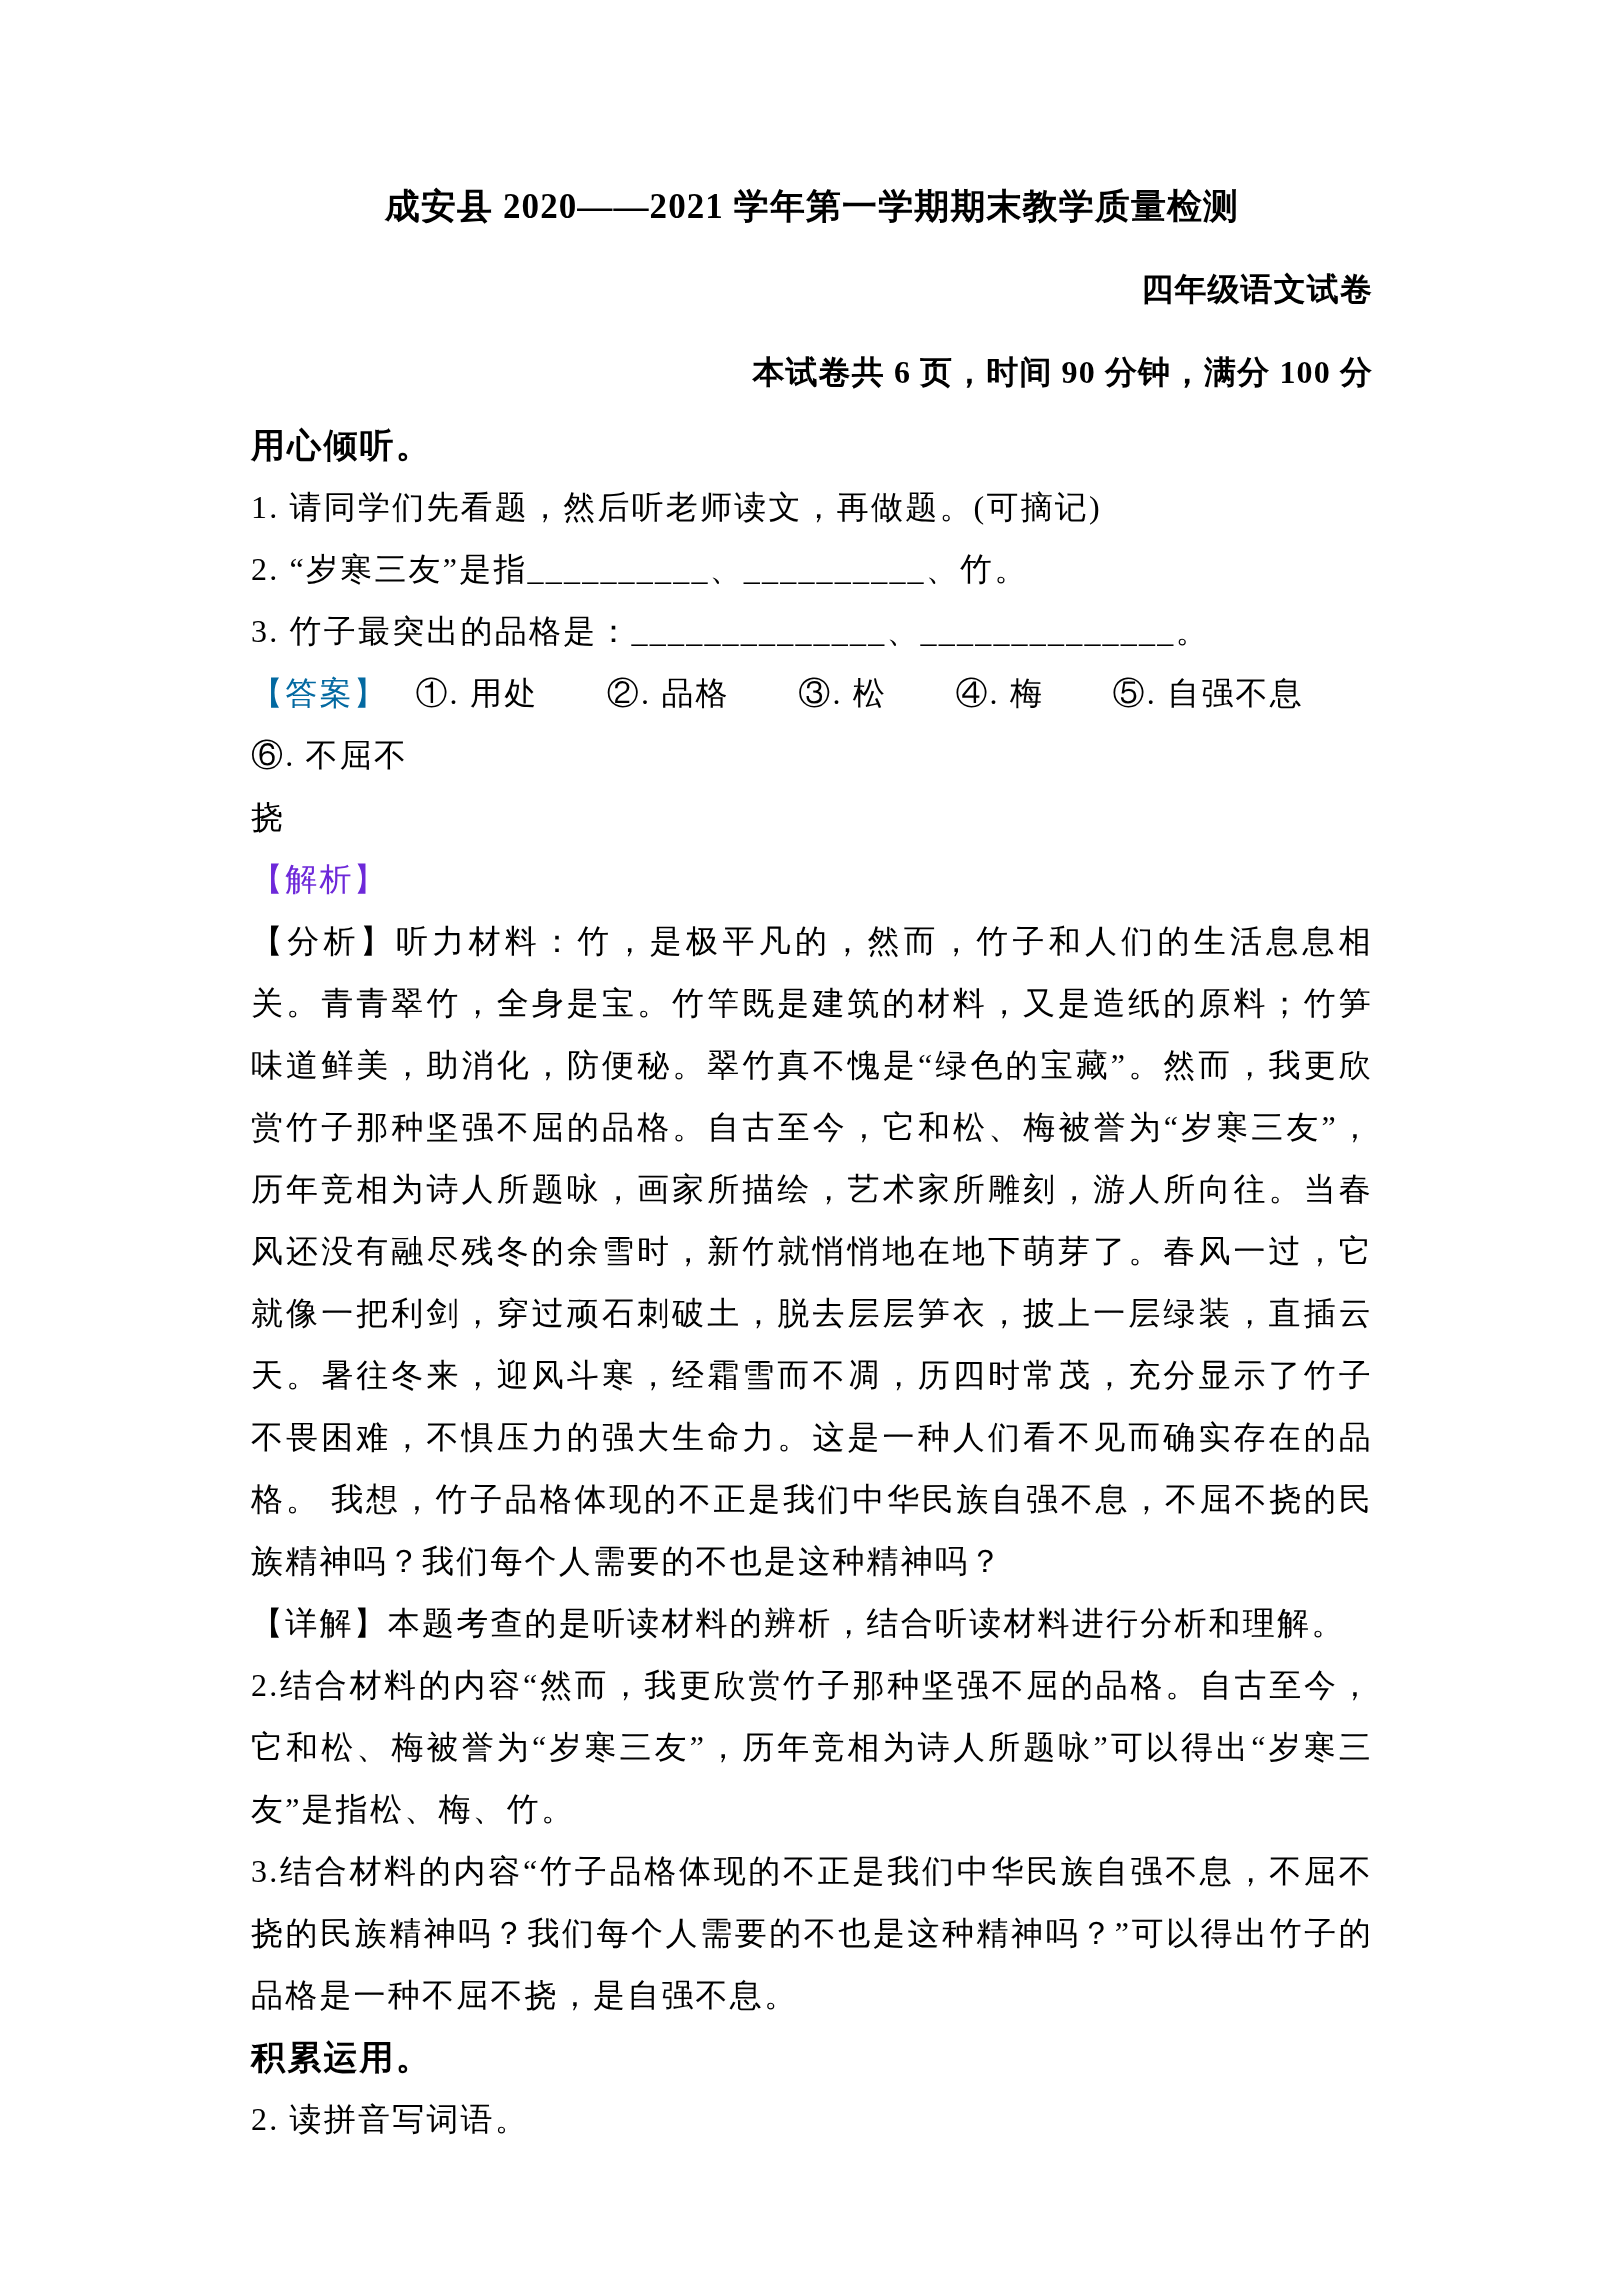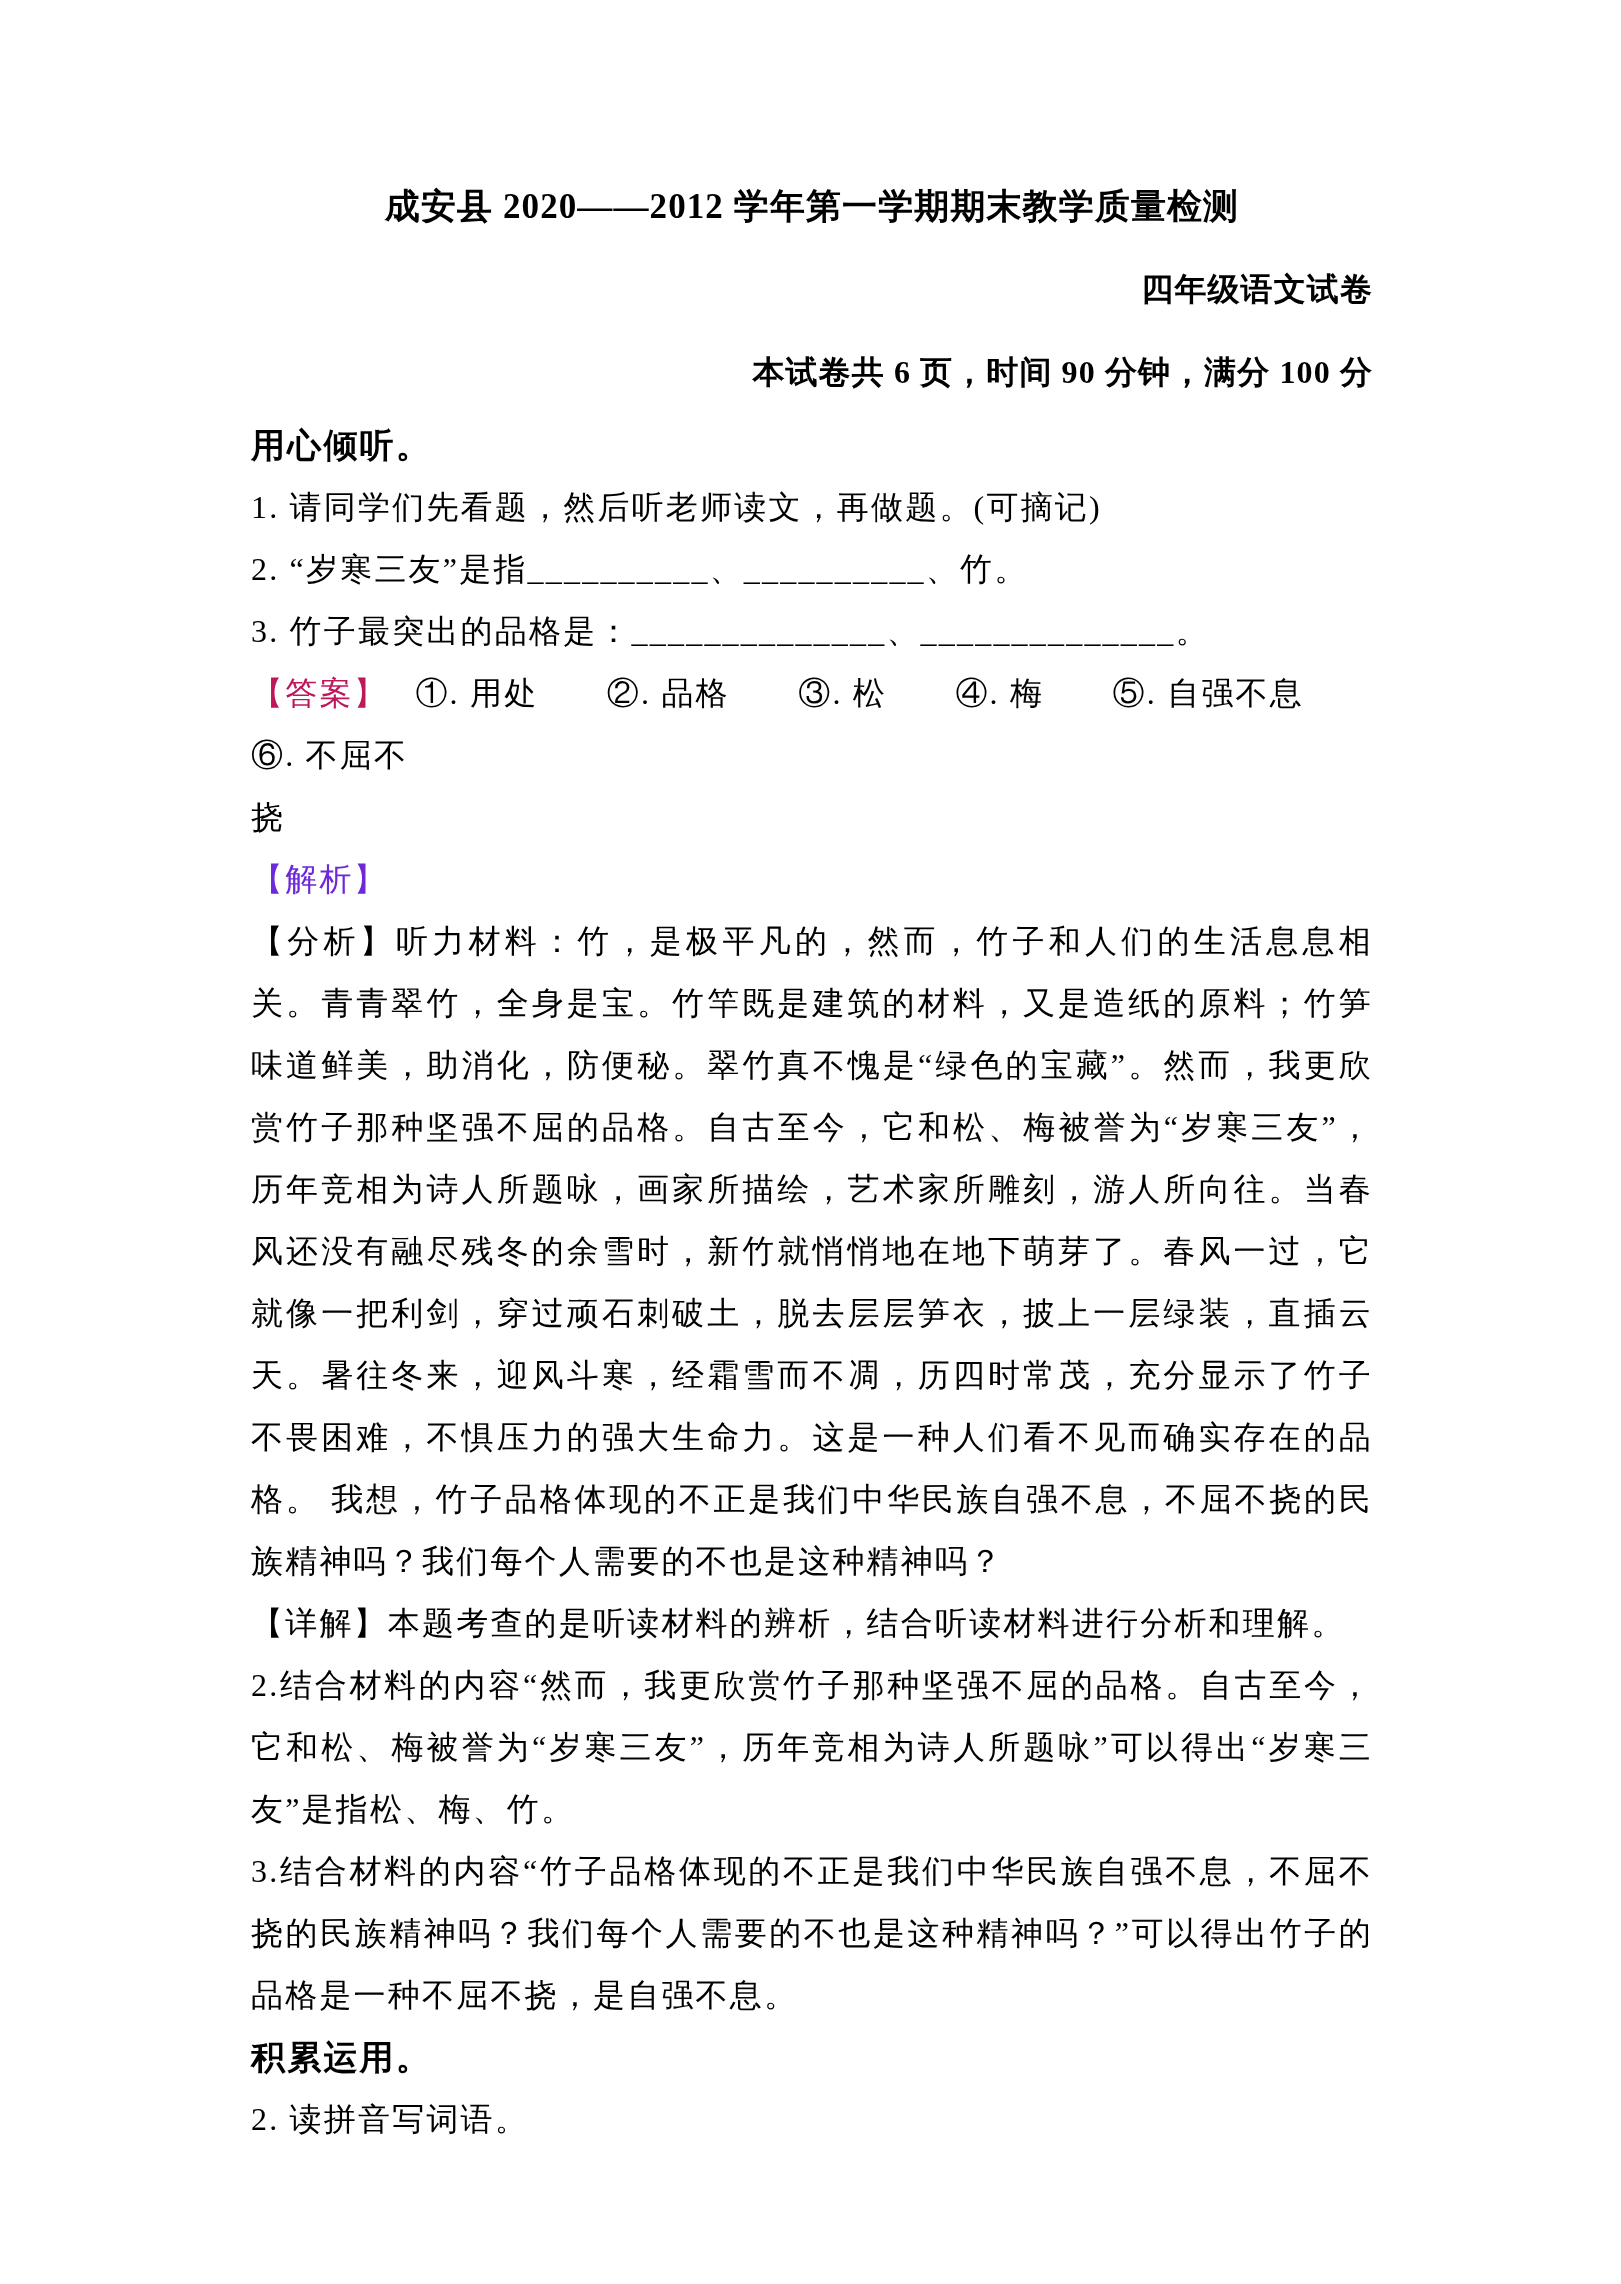"成安县 2020——2012 学年第一学期期末教学质量检测" div.title { text: 2012 -> 2021 }
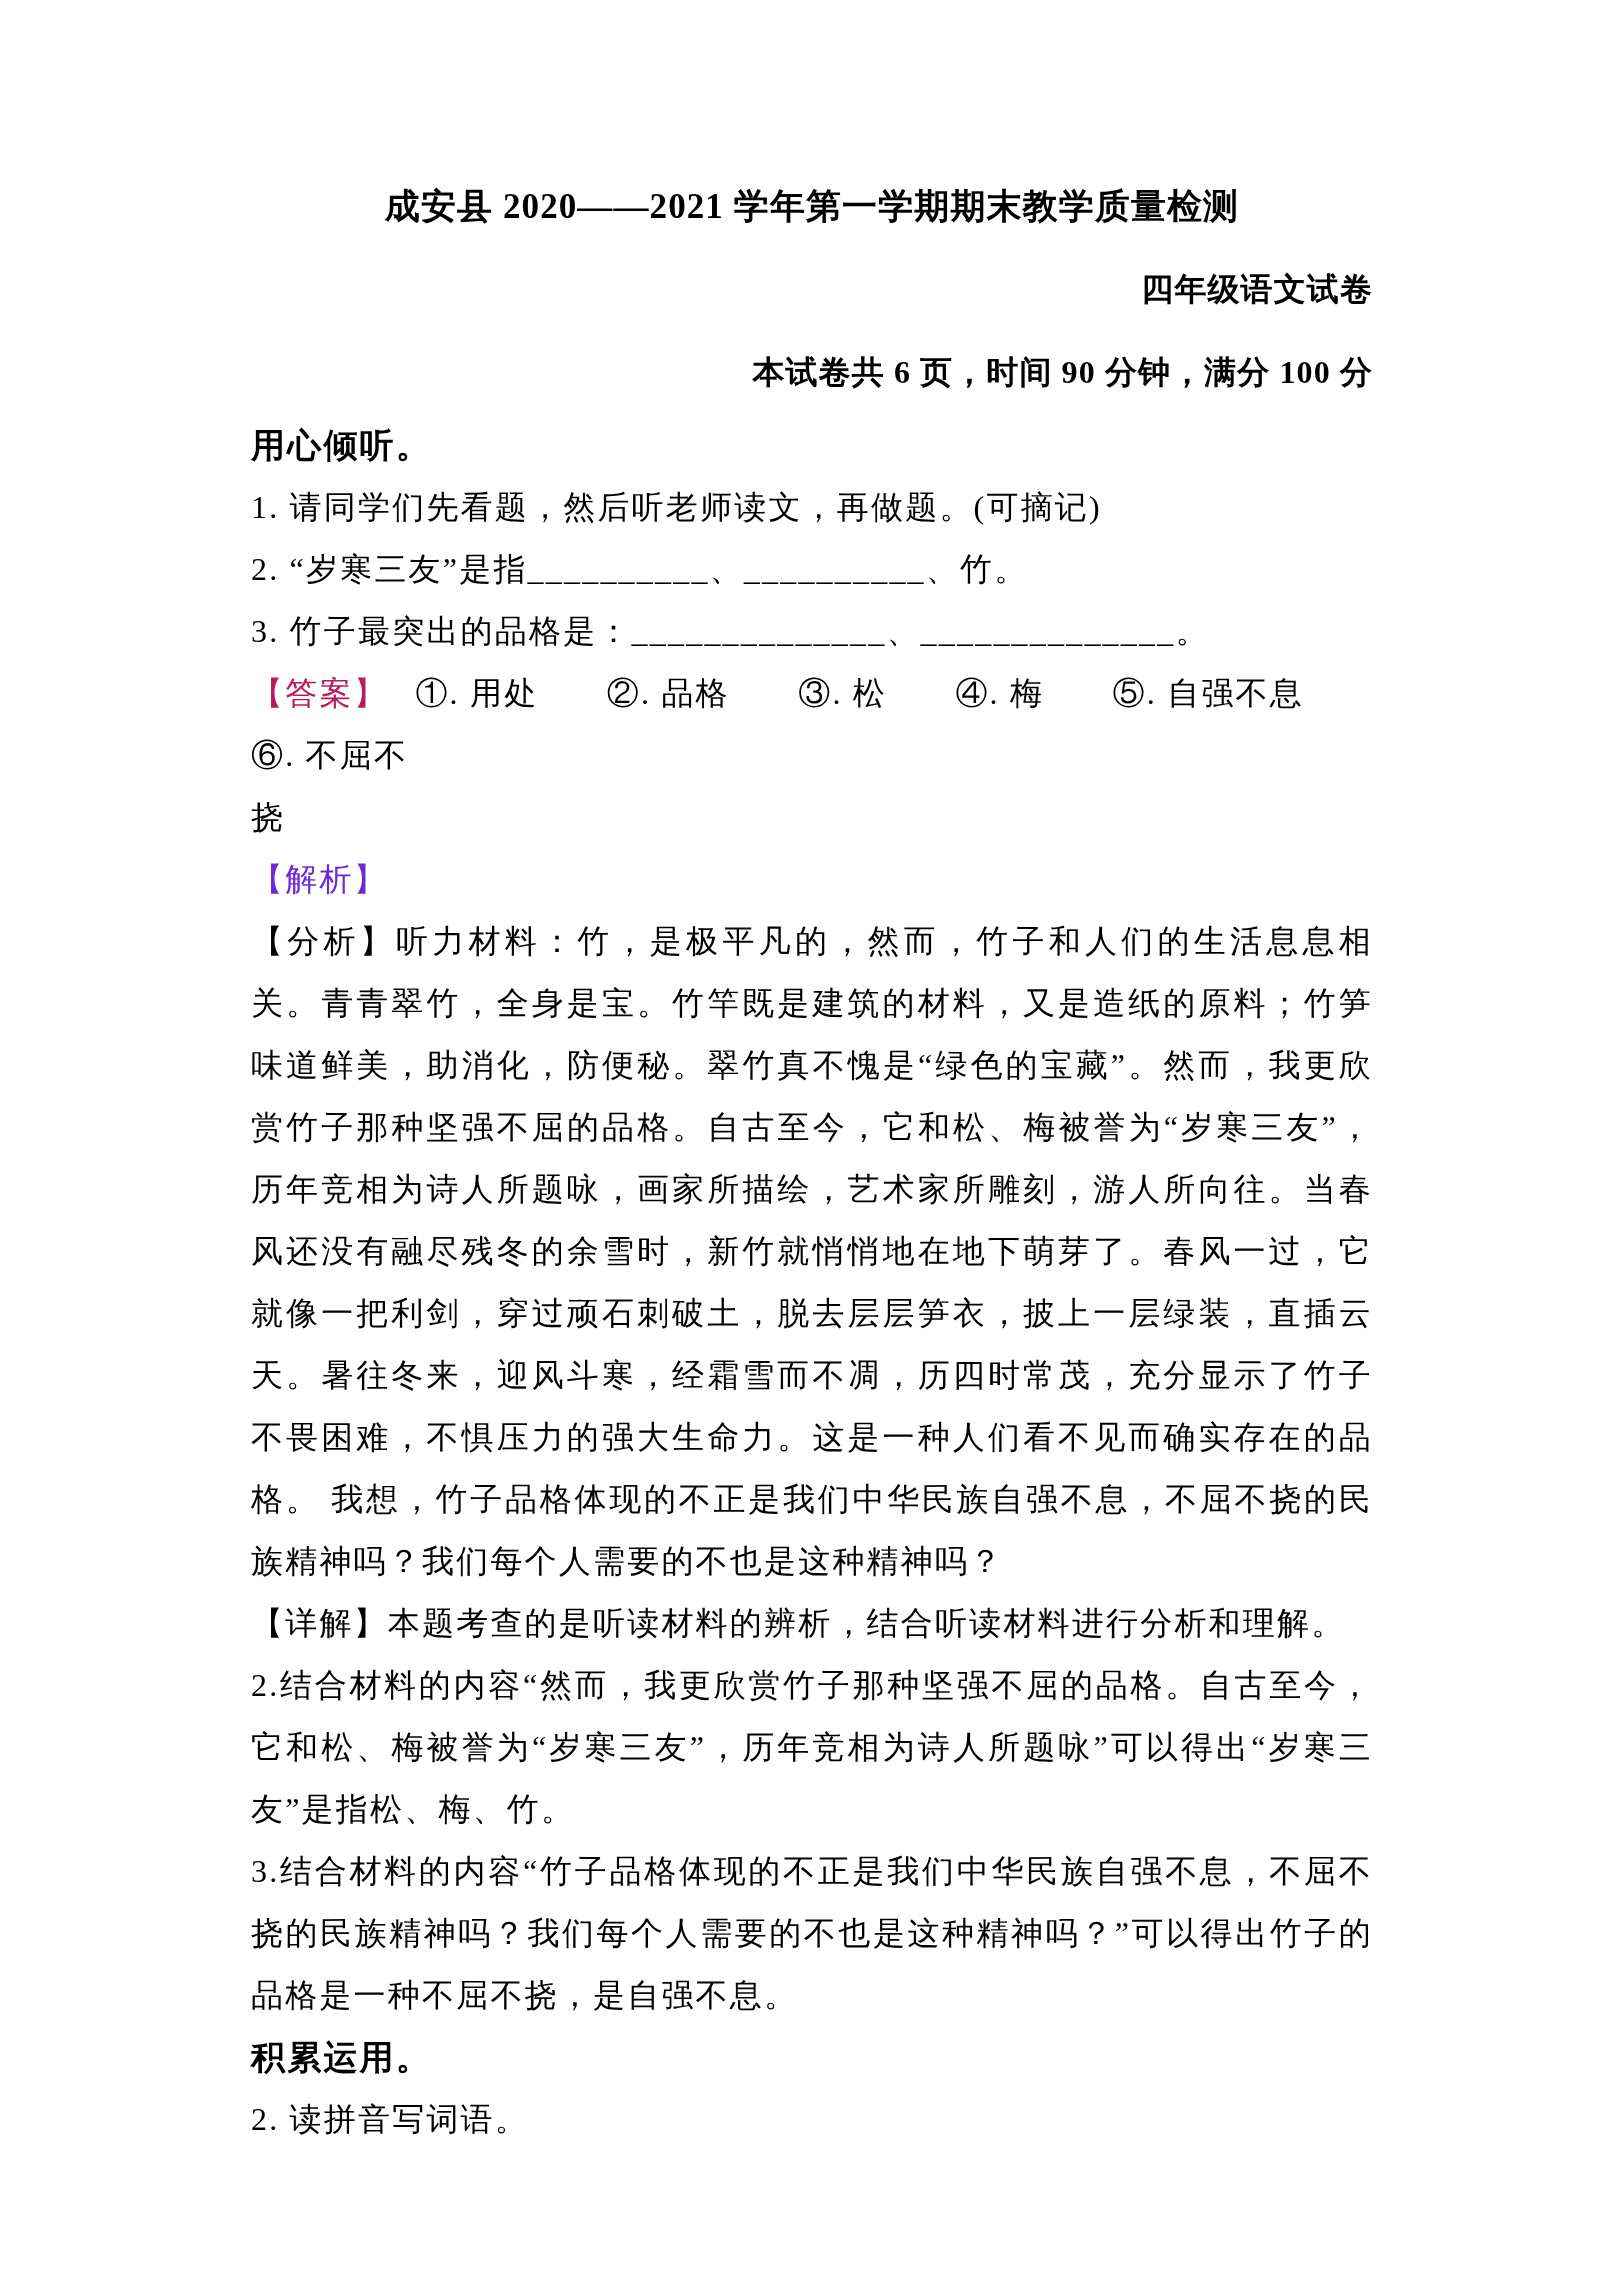"【答案】" span.blue { color: #be185d -> #0369a1 }
